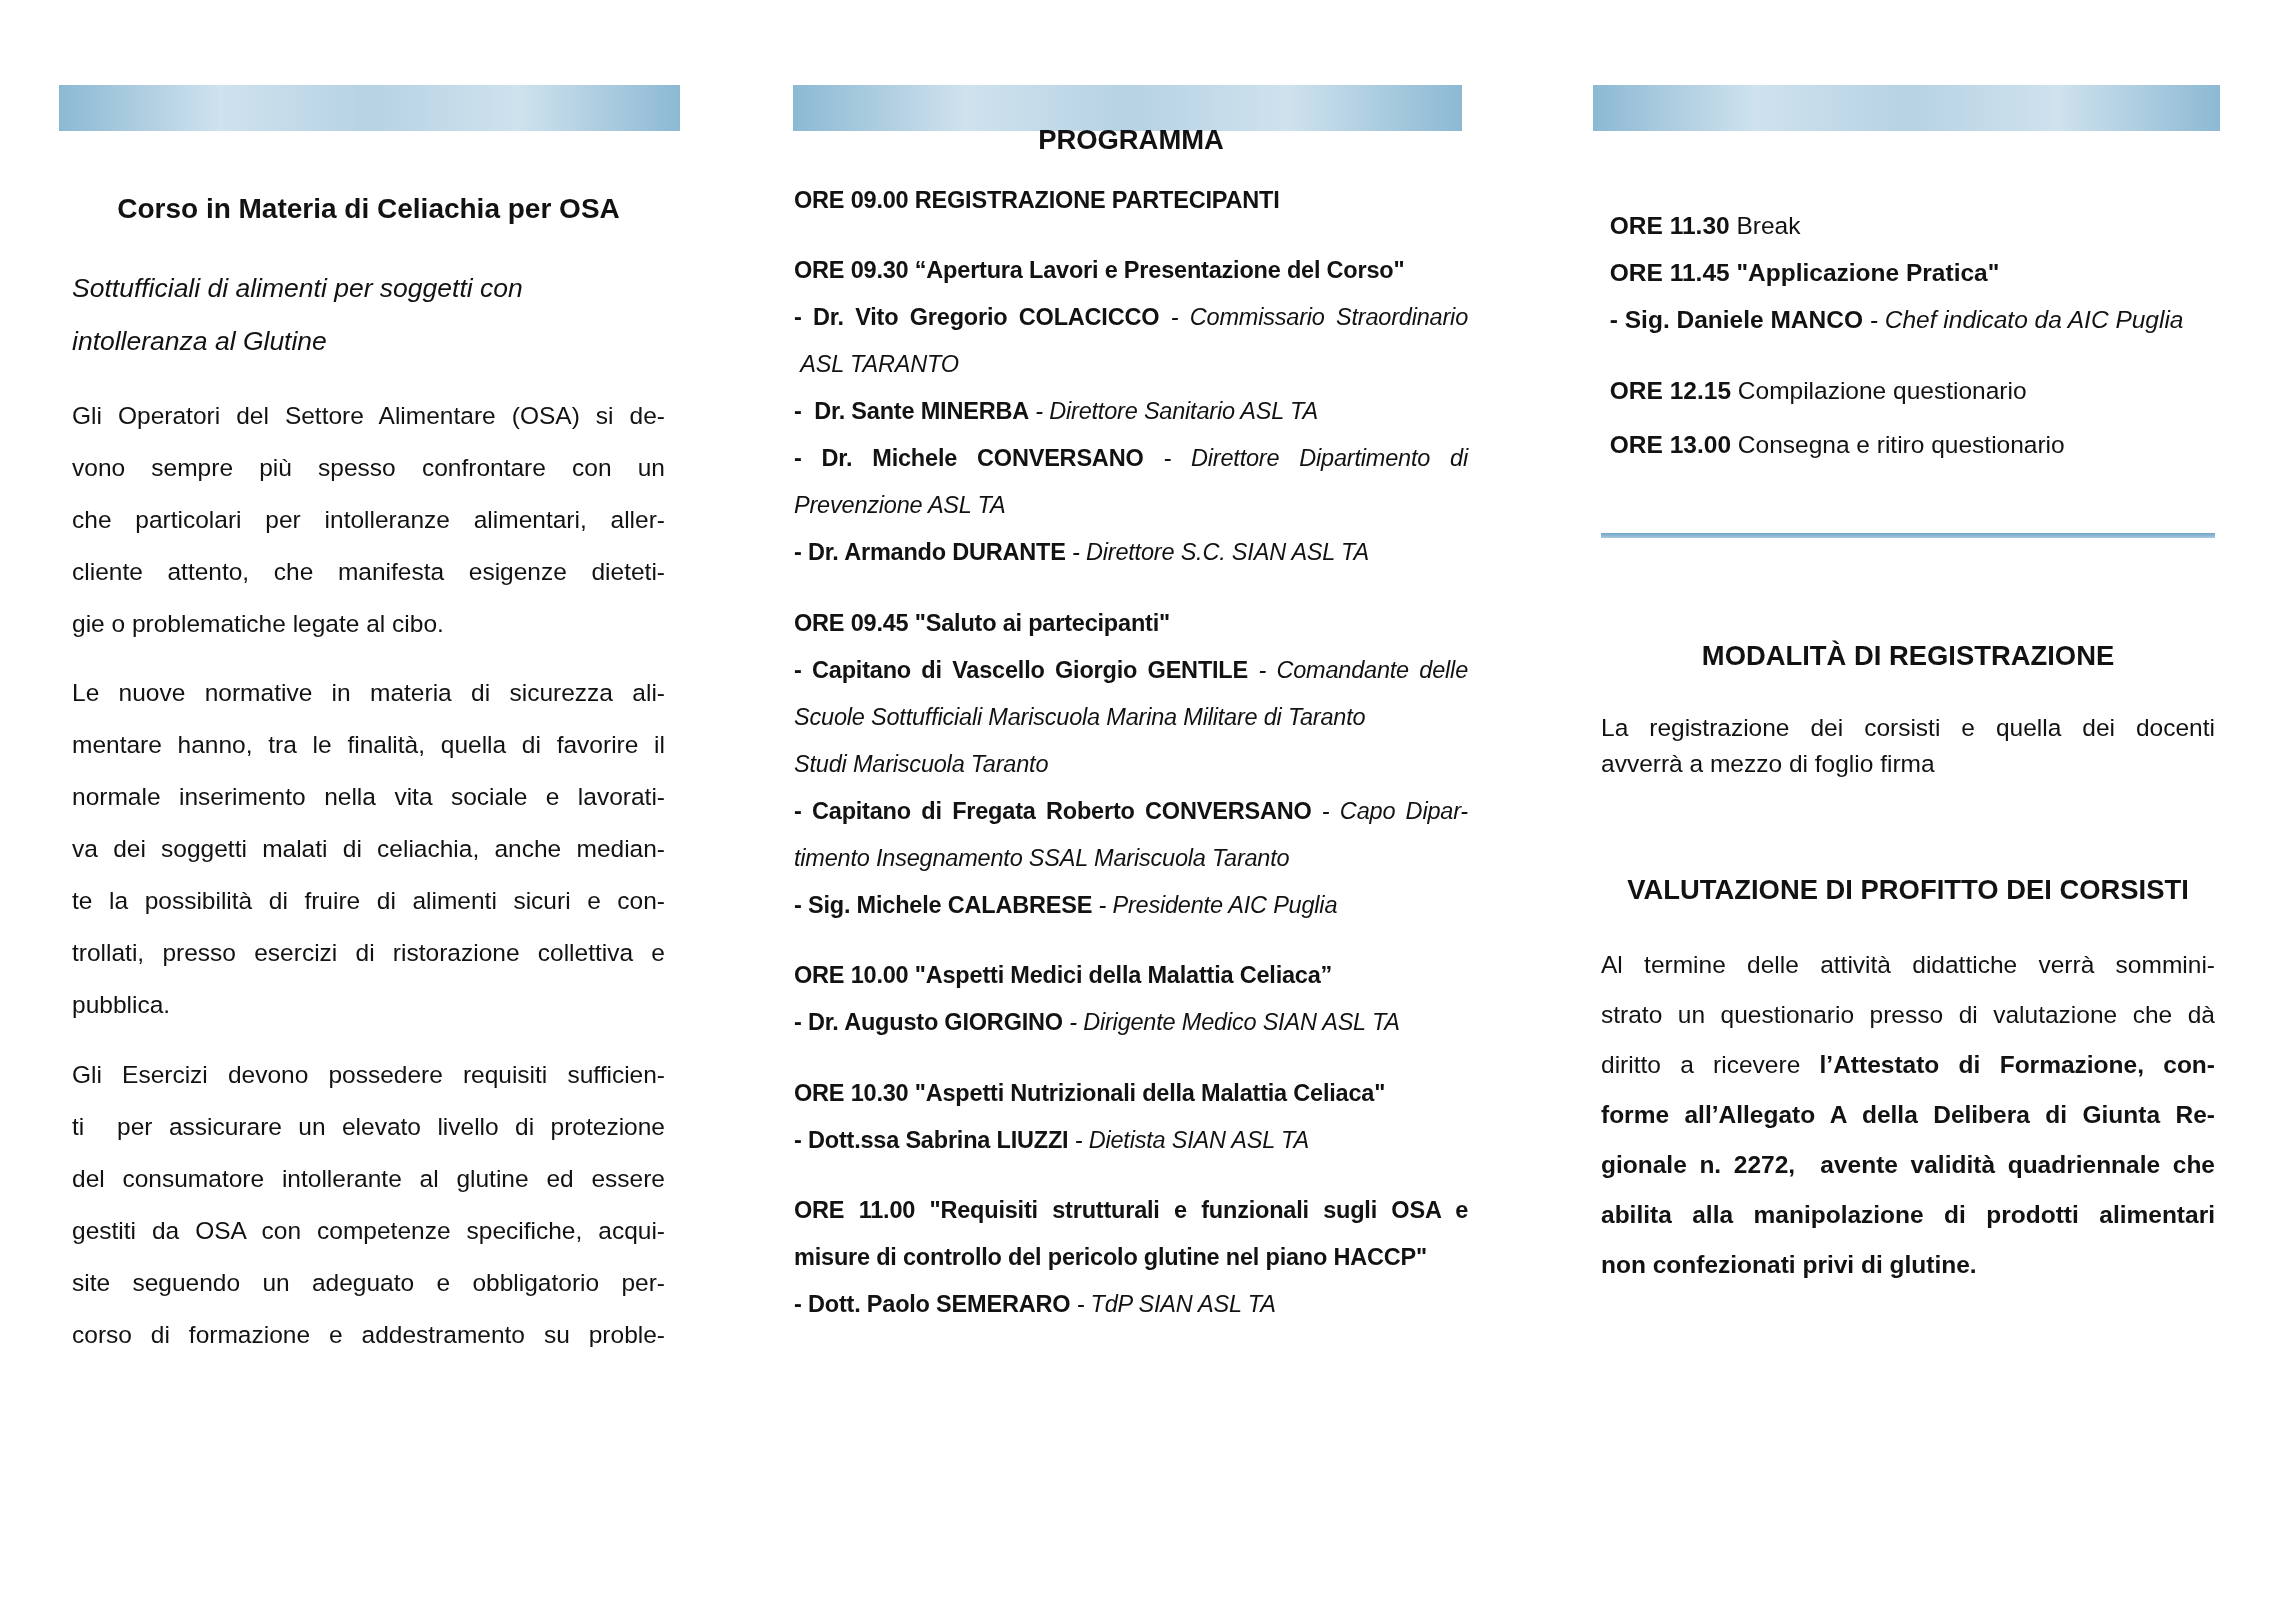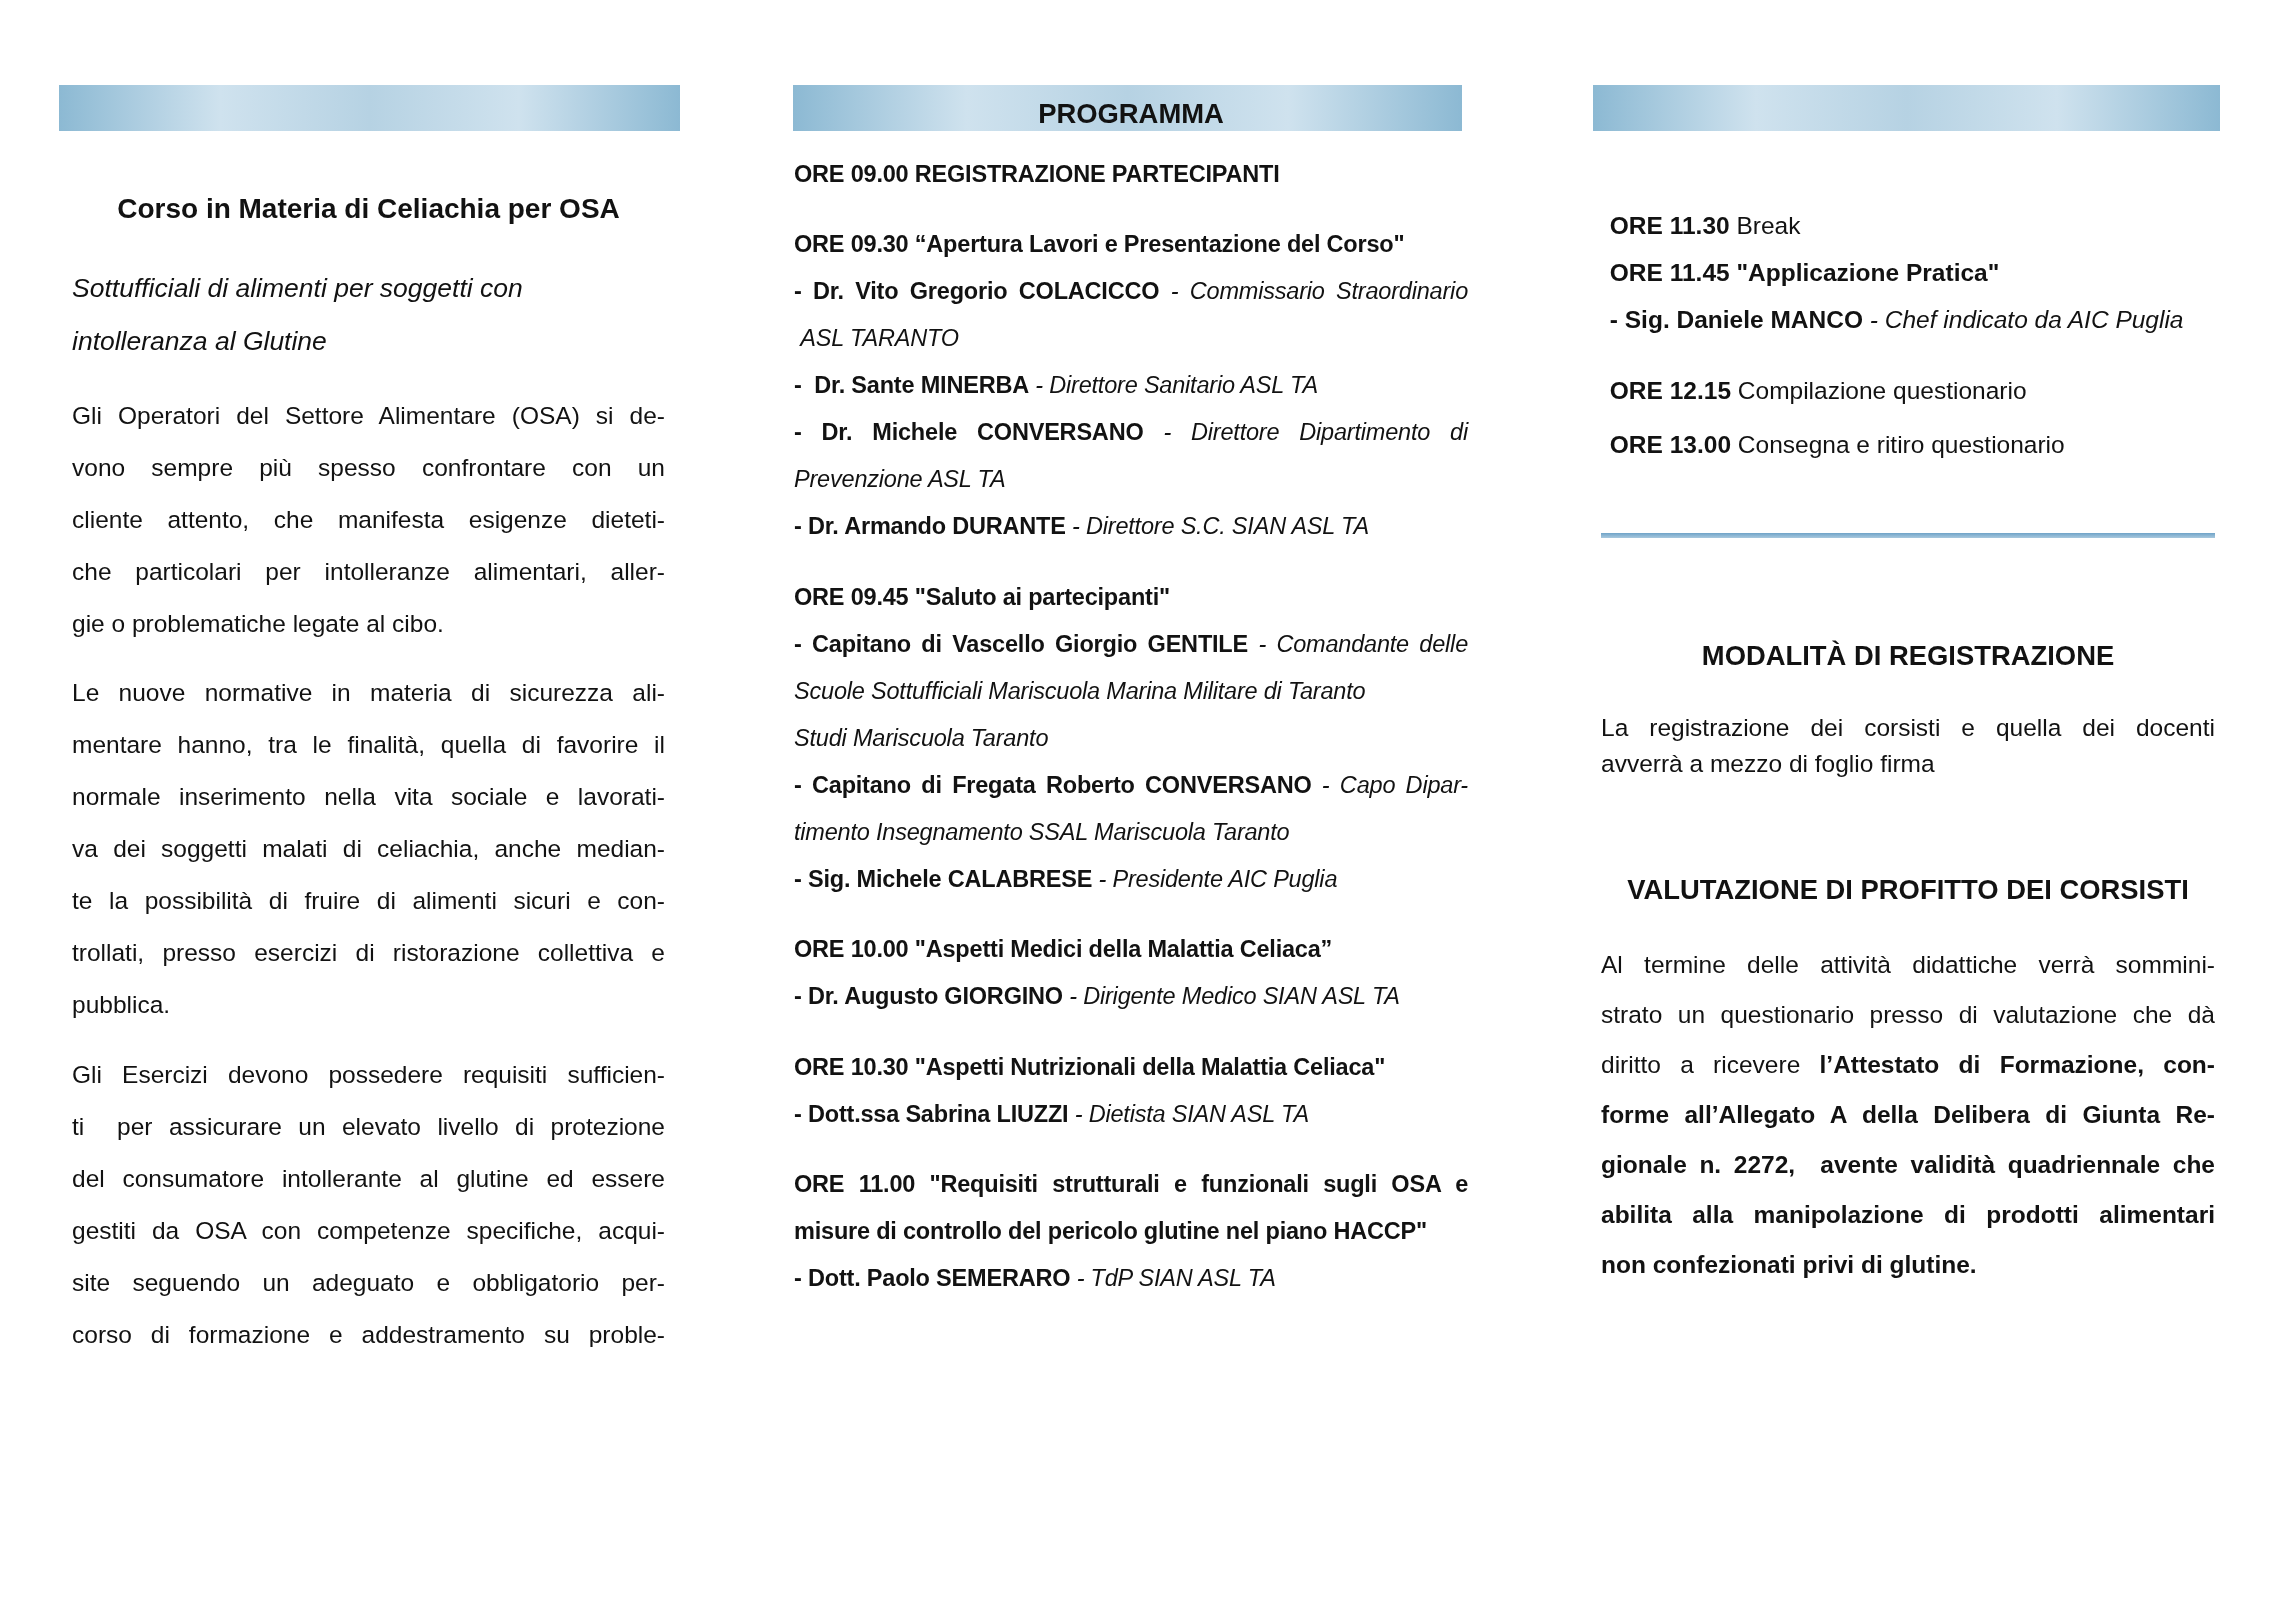"PROGRAMMA" #col-center { padding-top: 92px -> 118px }
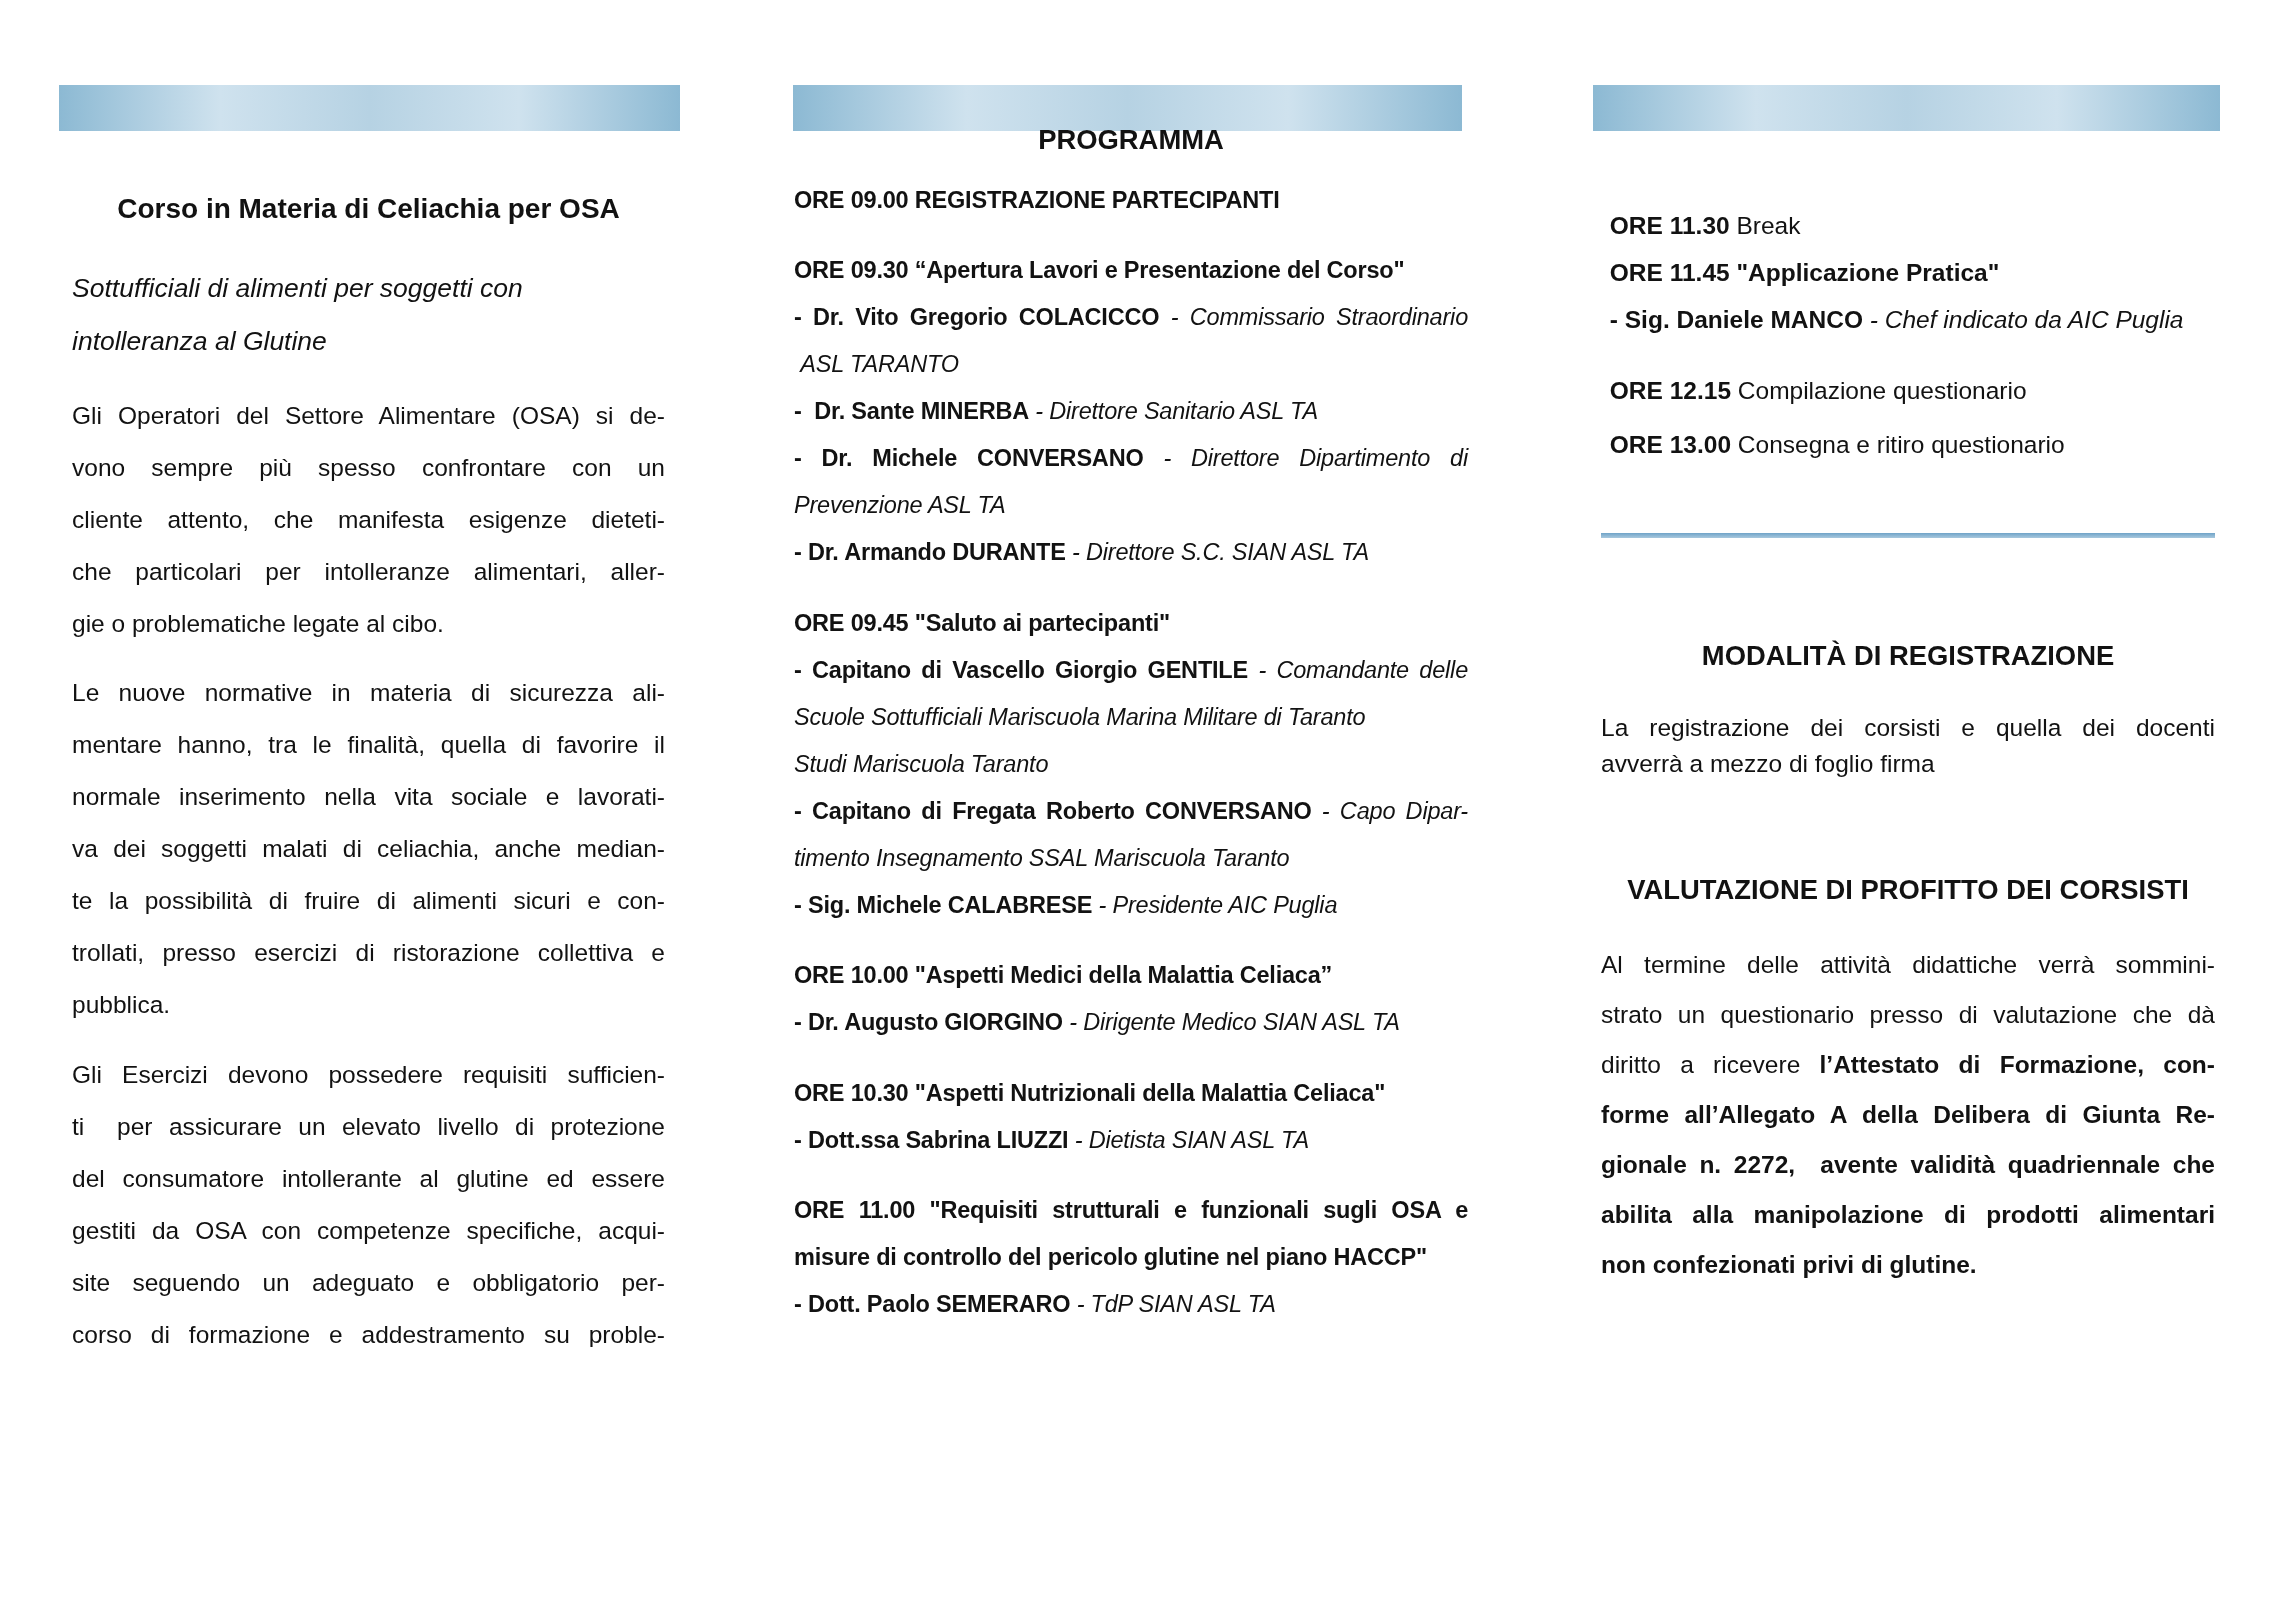"cliente attento, che manifesta esigenze" div.line { order: before "che particolari per intolleranze" -> after "che particolari per intolleranze" }
